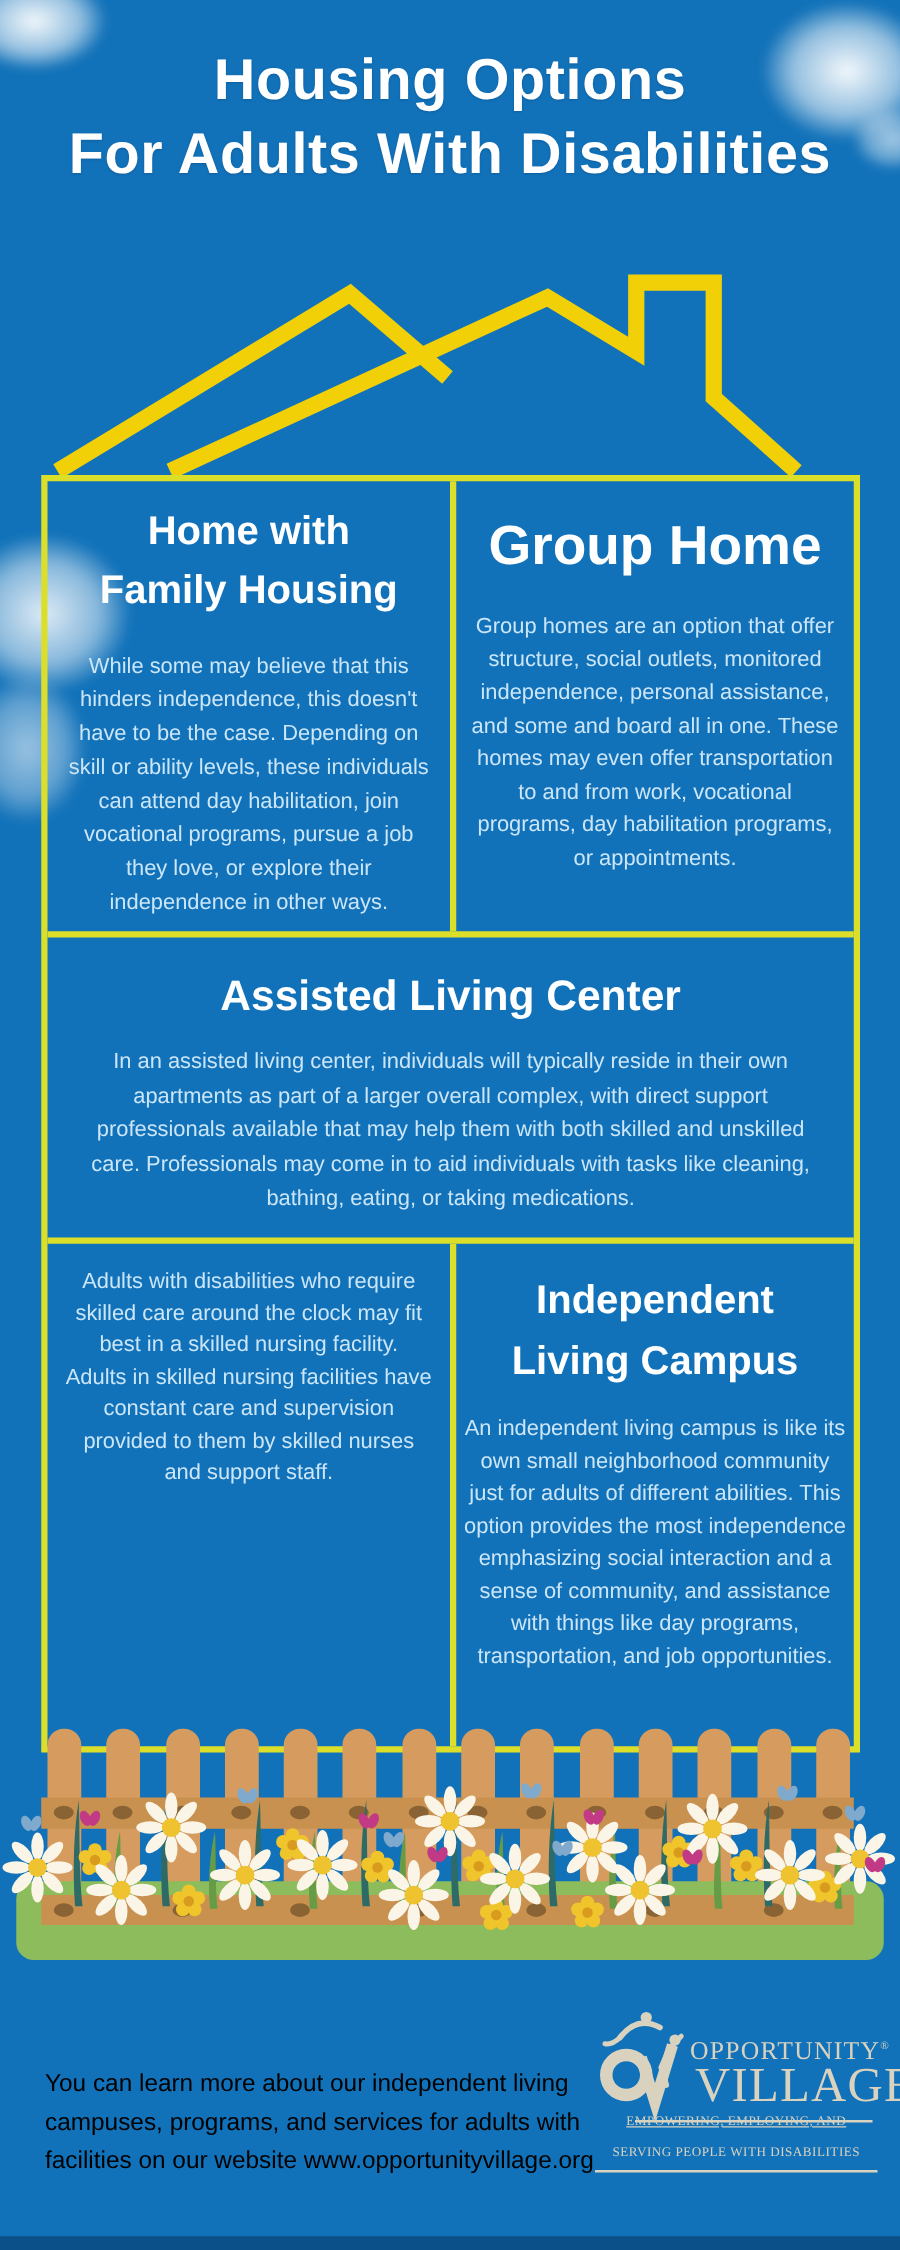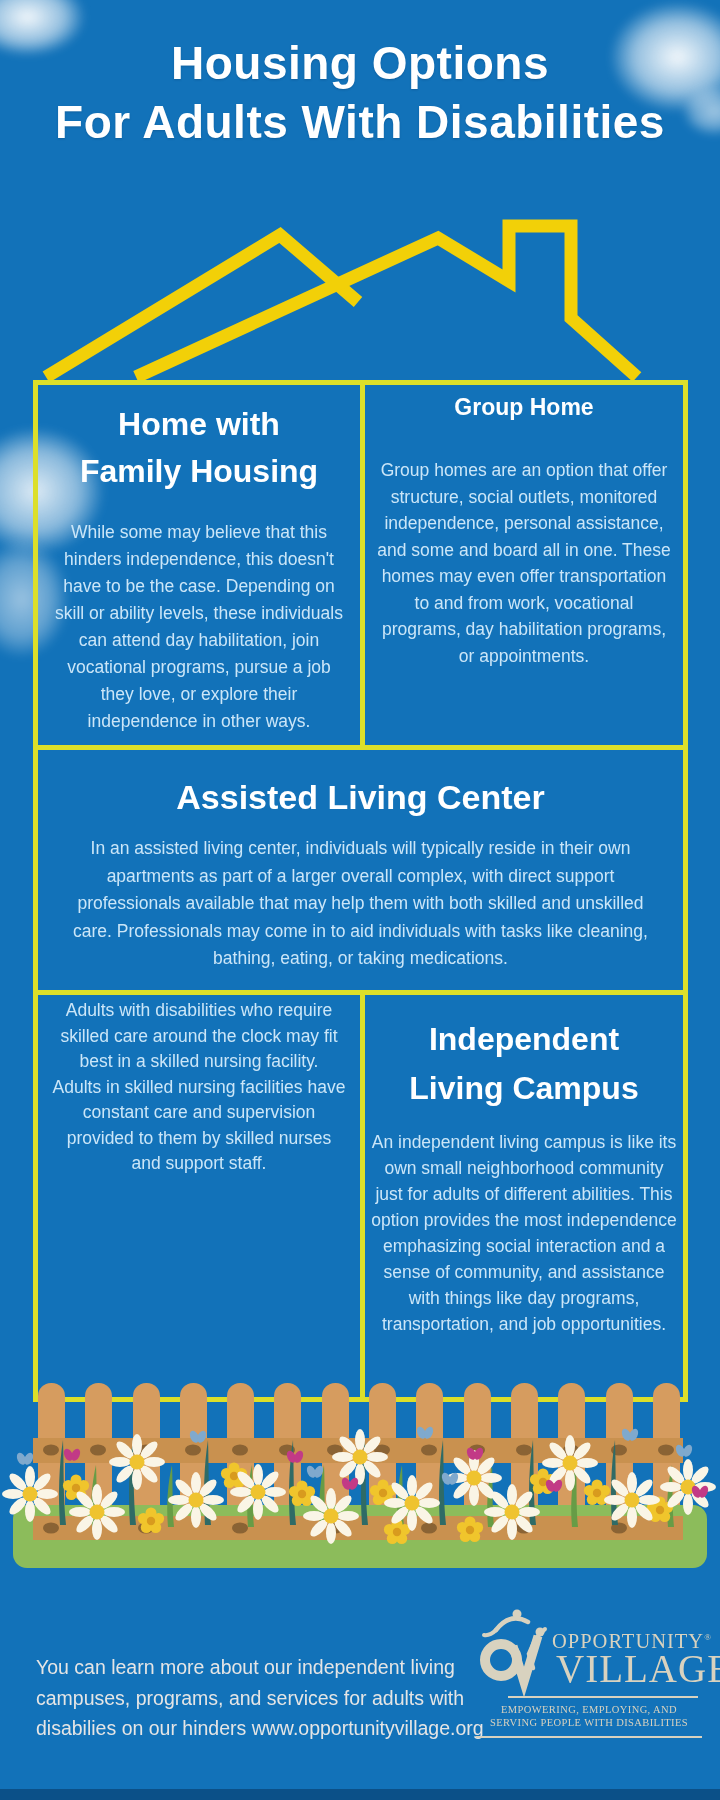"Group Home" .c2 h2 { font-size: 23px -> 44px; margin-top: none -> 30px }
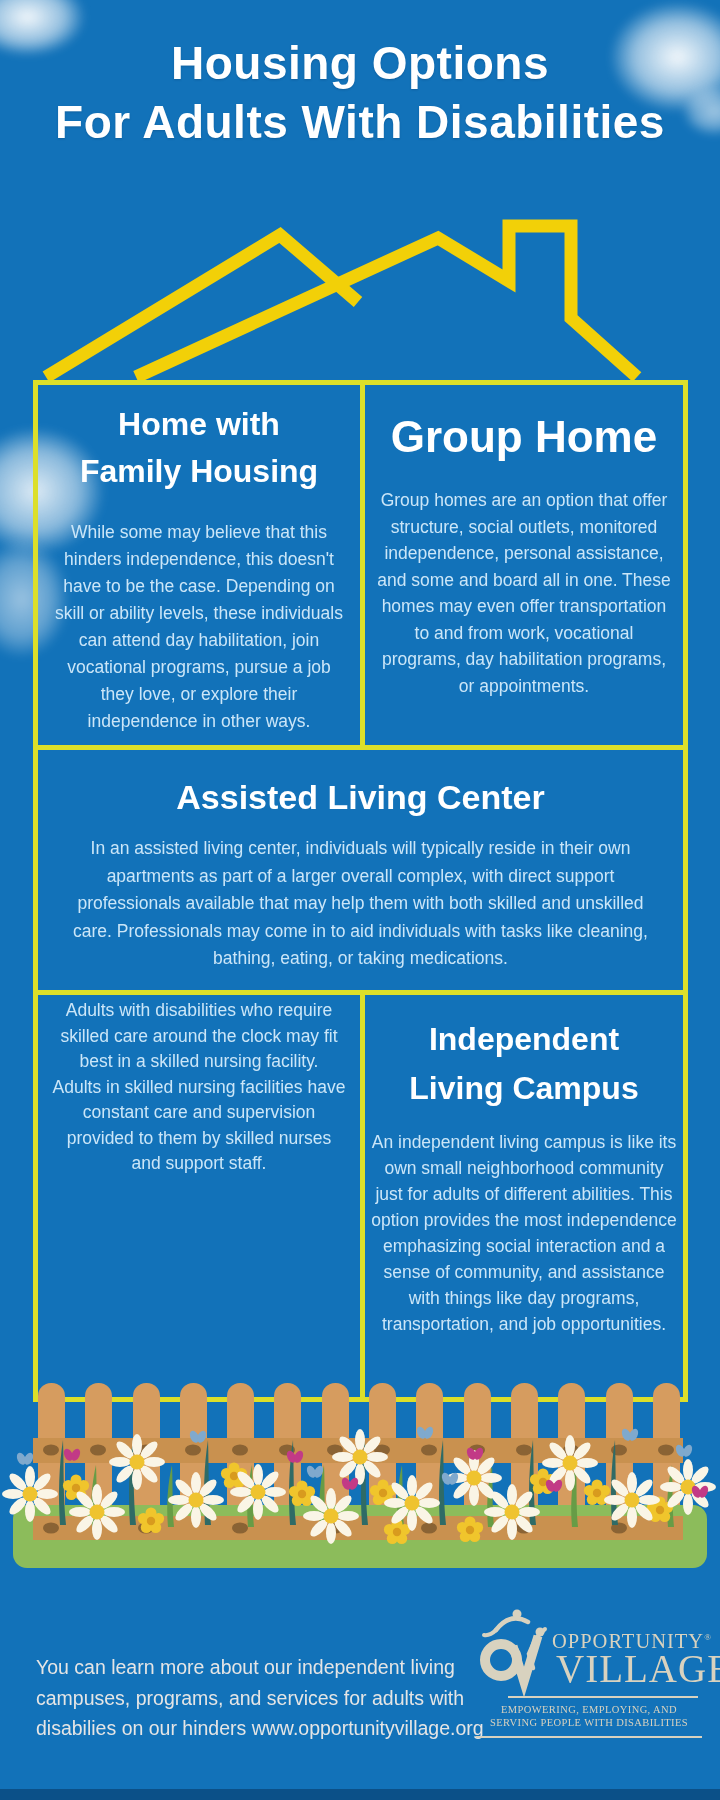"Adults with disabilities who require" .c4 .body { margin-top: 3px -> 17px }
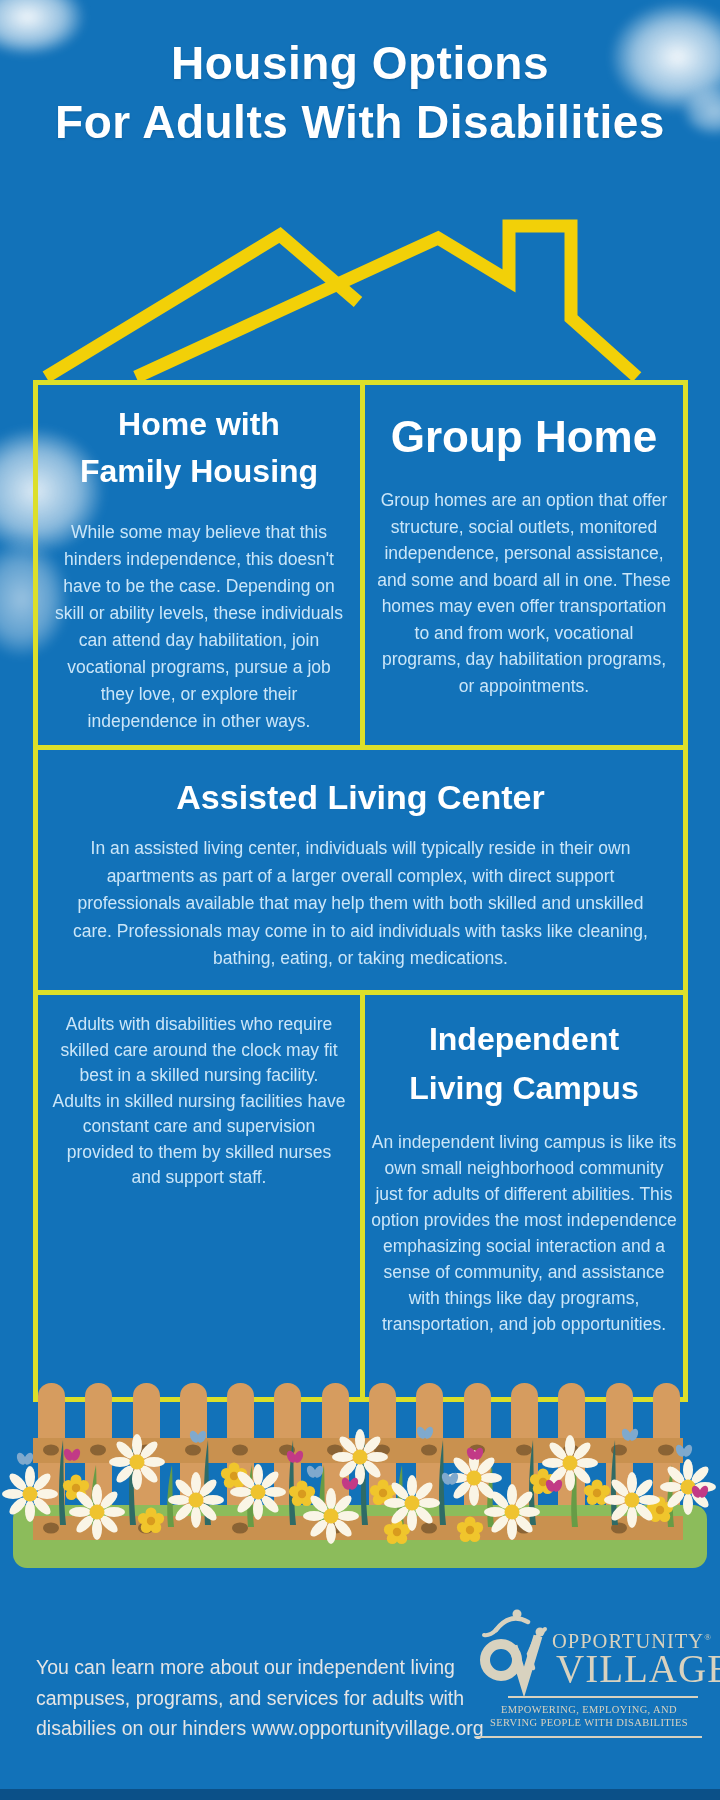"You can learn more about" .footer-text { color: #e5e5e5 -> #000000 }
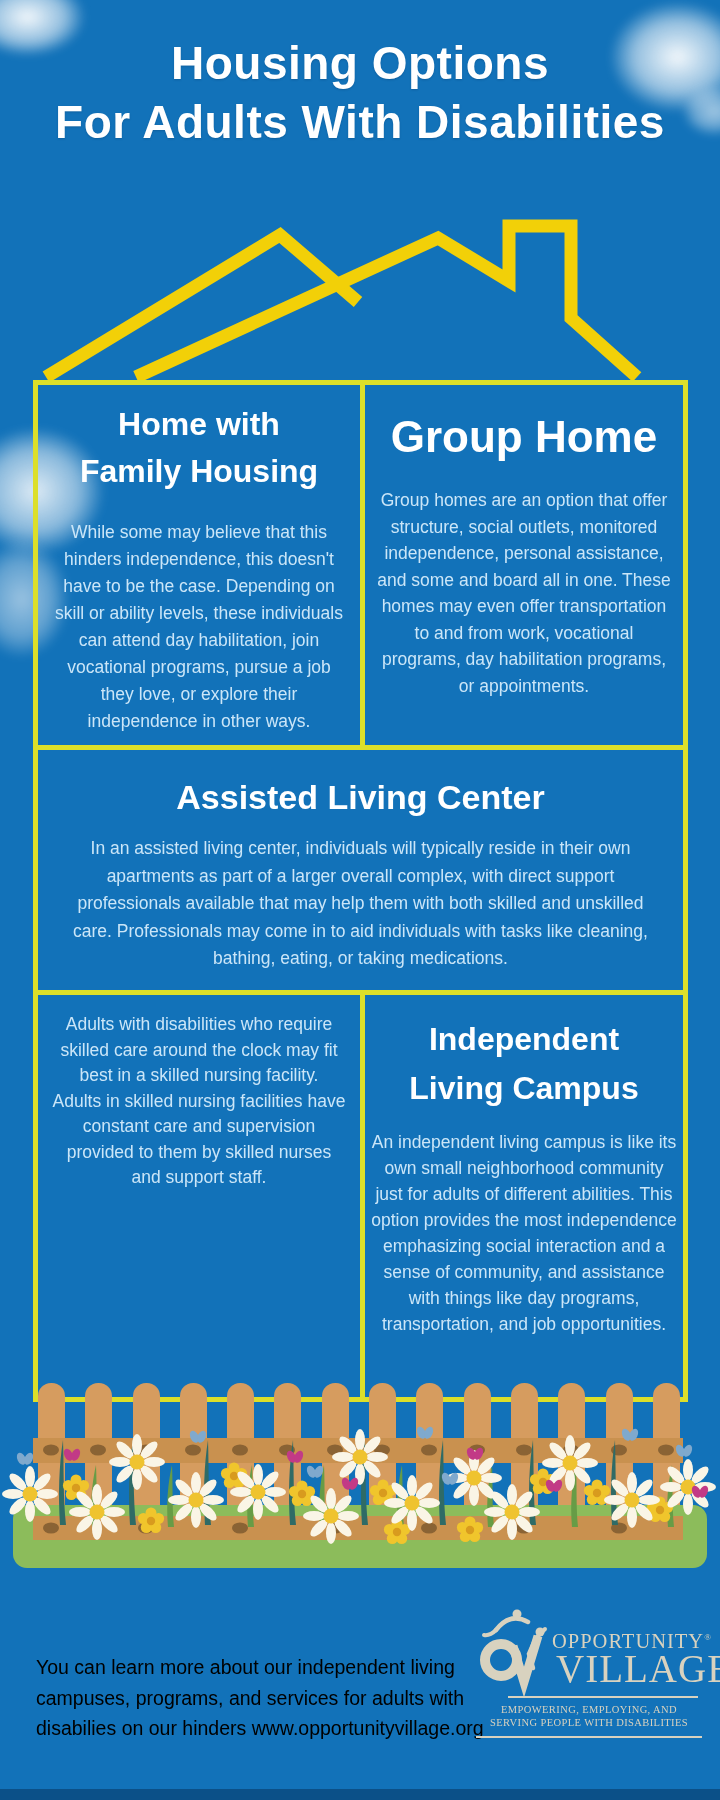"EMPOWERING, EMPLOYING, AND" .tag1 { text-decoration: none -> underline; top: 104px -> 92px }
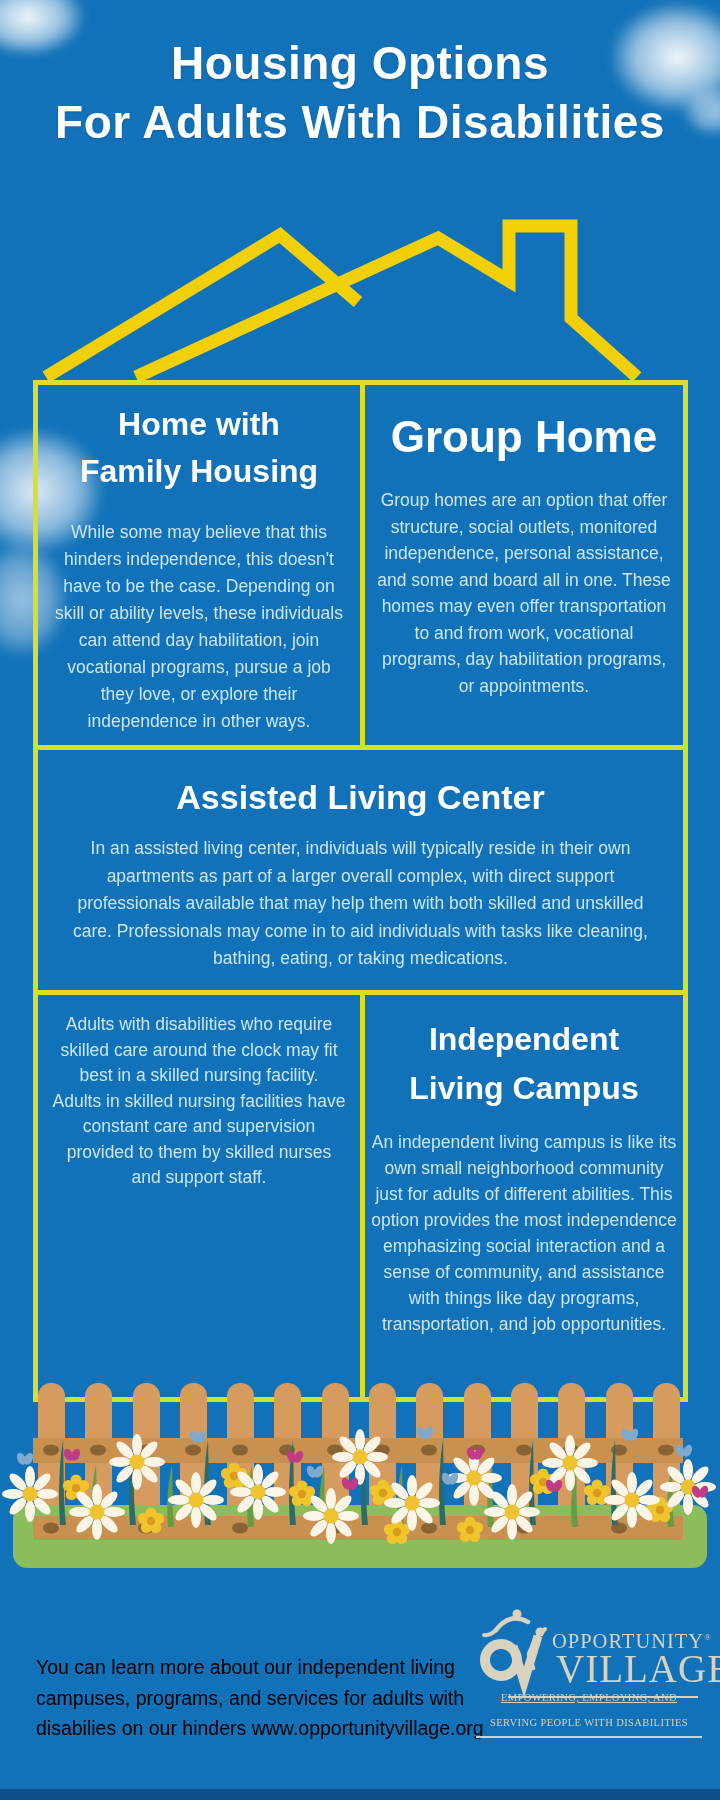"disabilies on our hinders" div { text: disabilies on our hinders -> facilities on our website }
